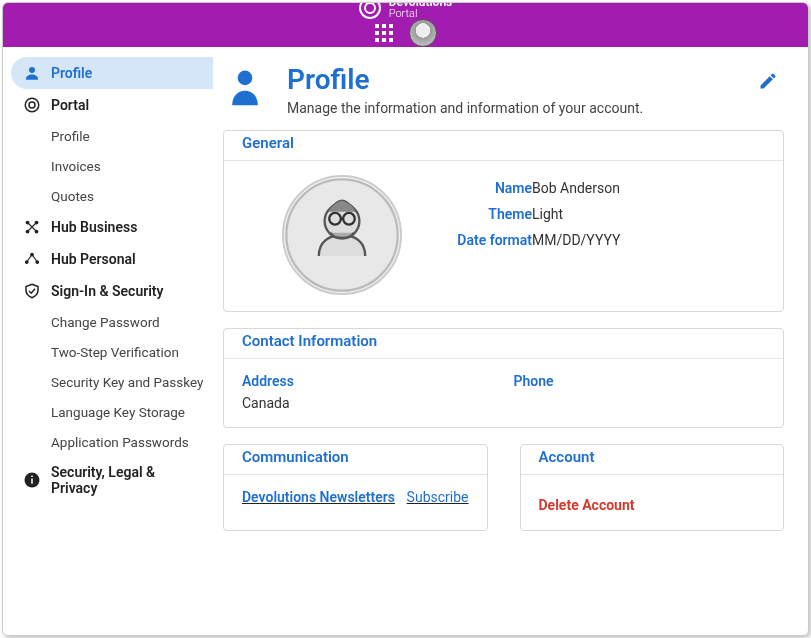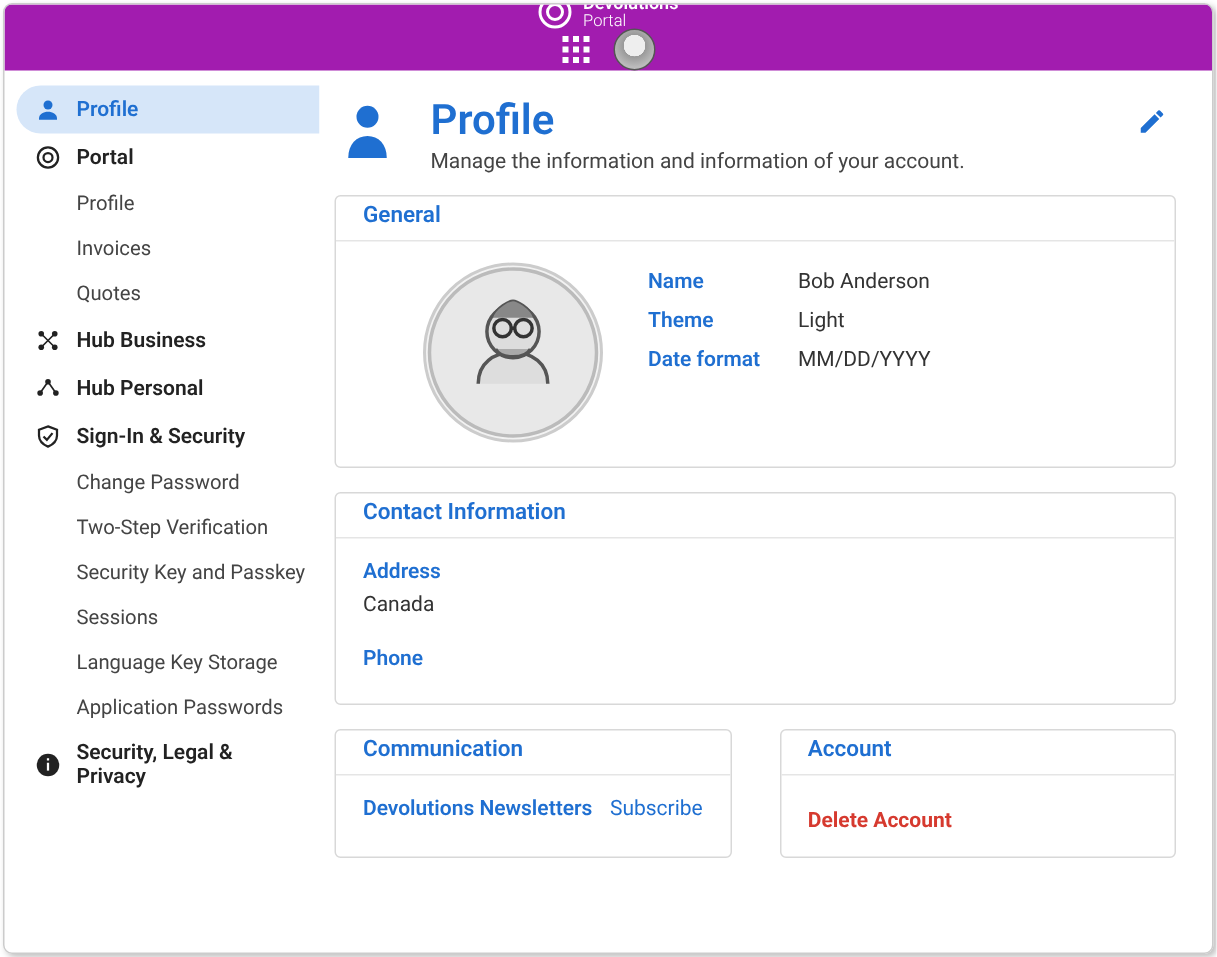"Name" .kv-row { text-align: none -> right }
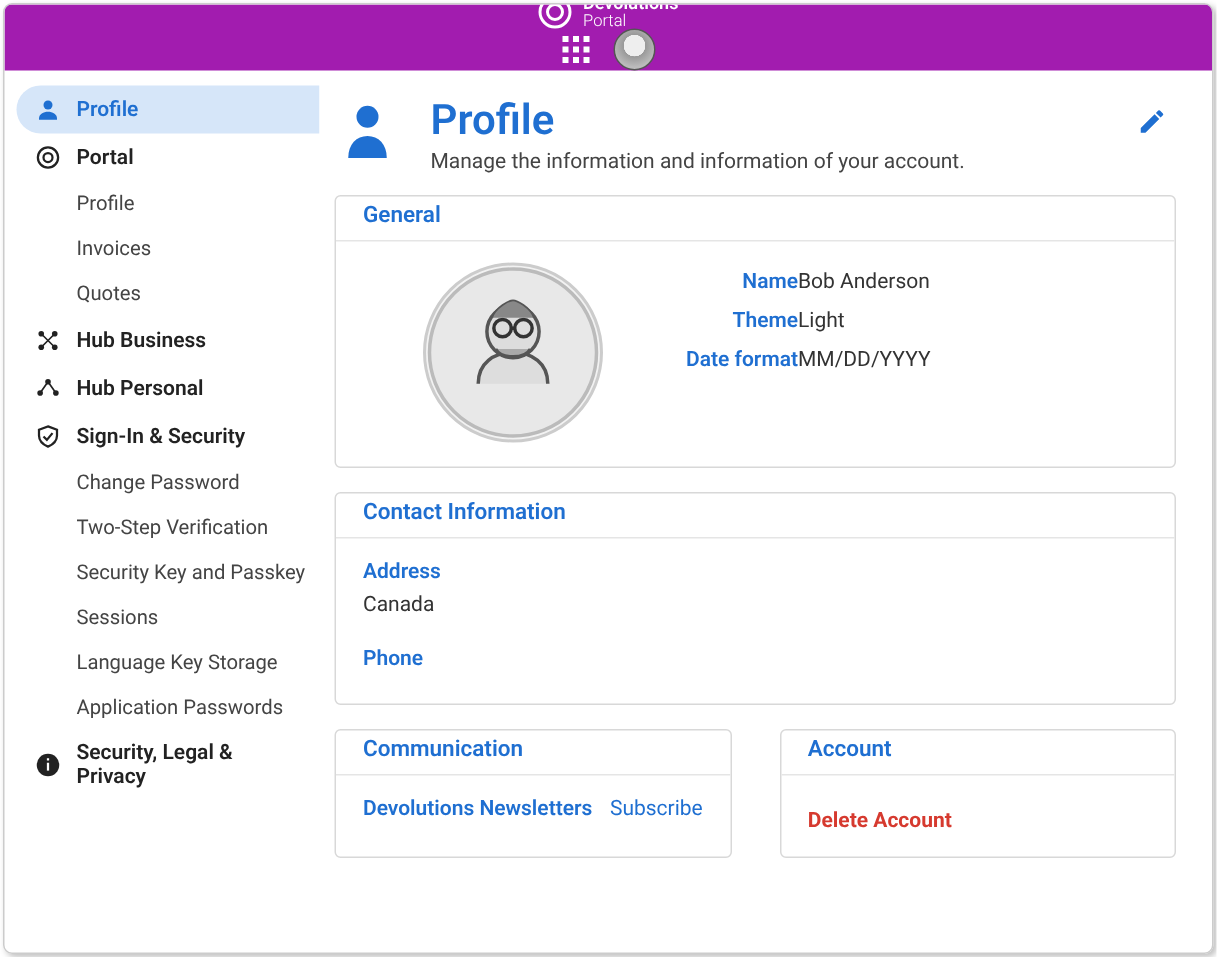"Address" .contact-body .row { flex-direction: column -> none }
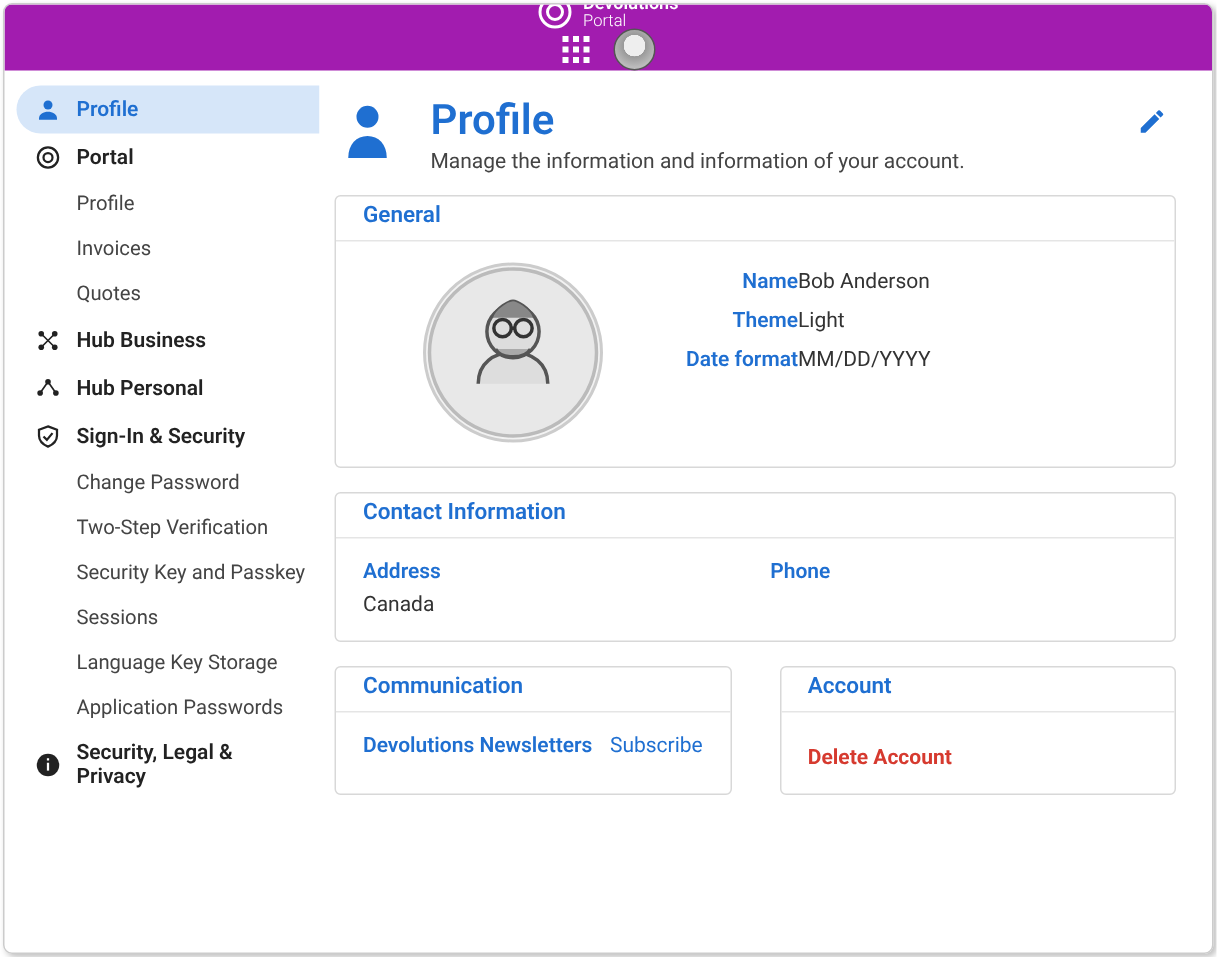"Sessions" div.nav-sub { html: <div>Sessions</div> -> none }
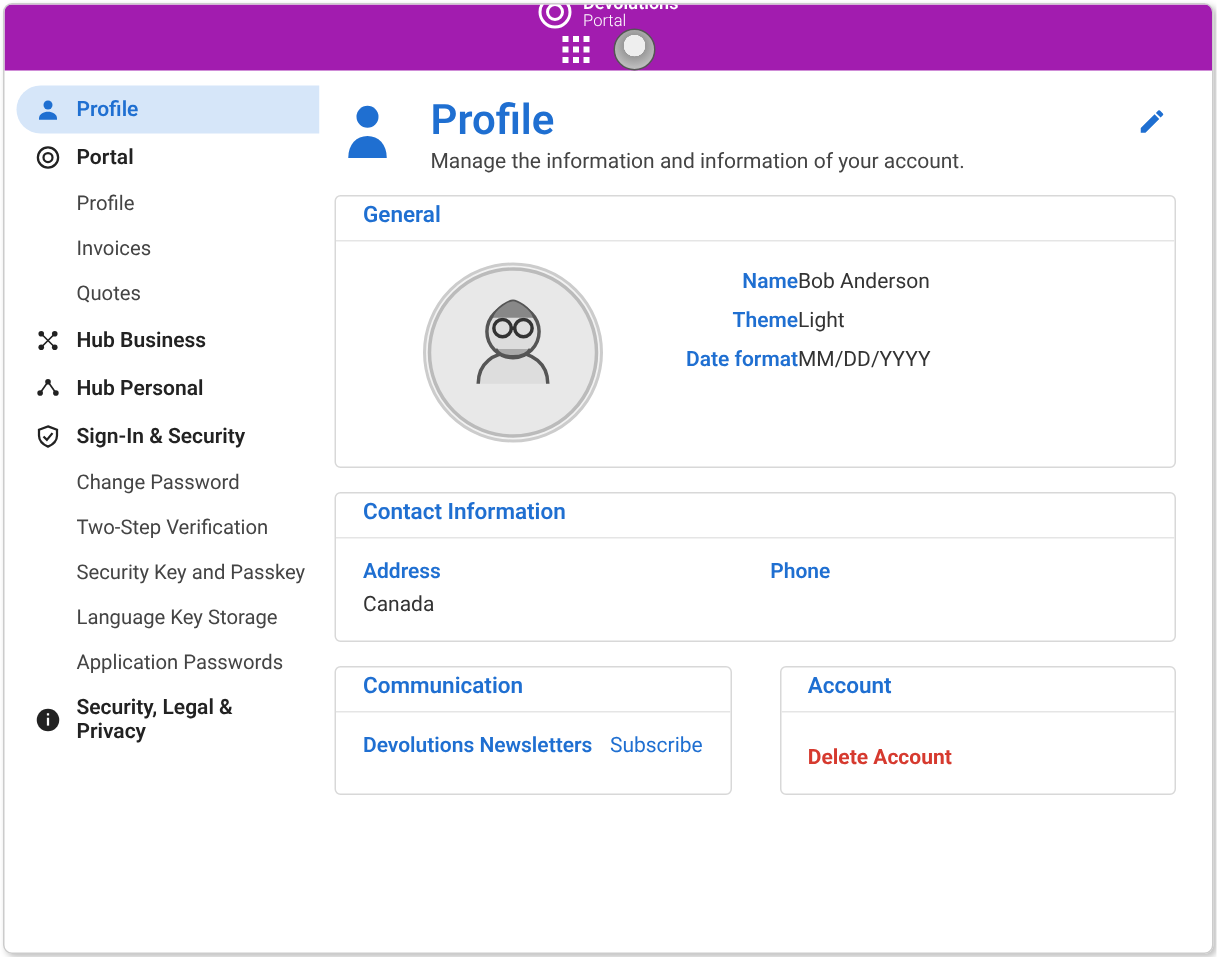"Devolutions Newsletters" .comm-row { text-decoration: none -> underline }
